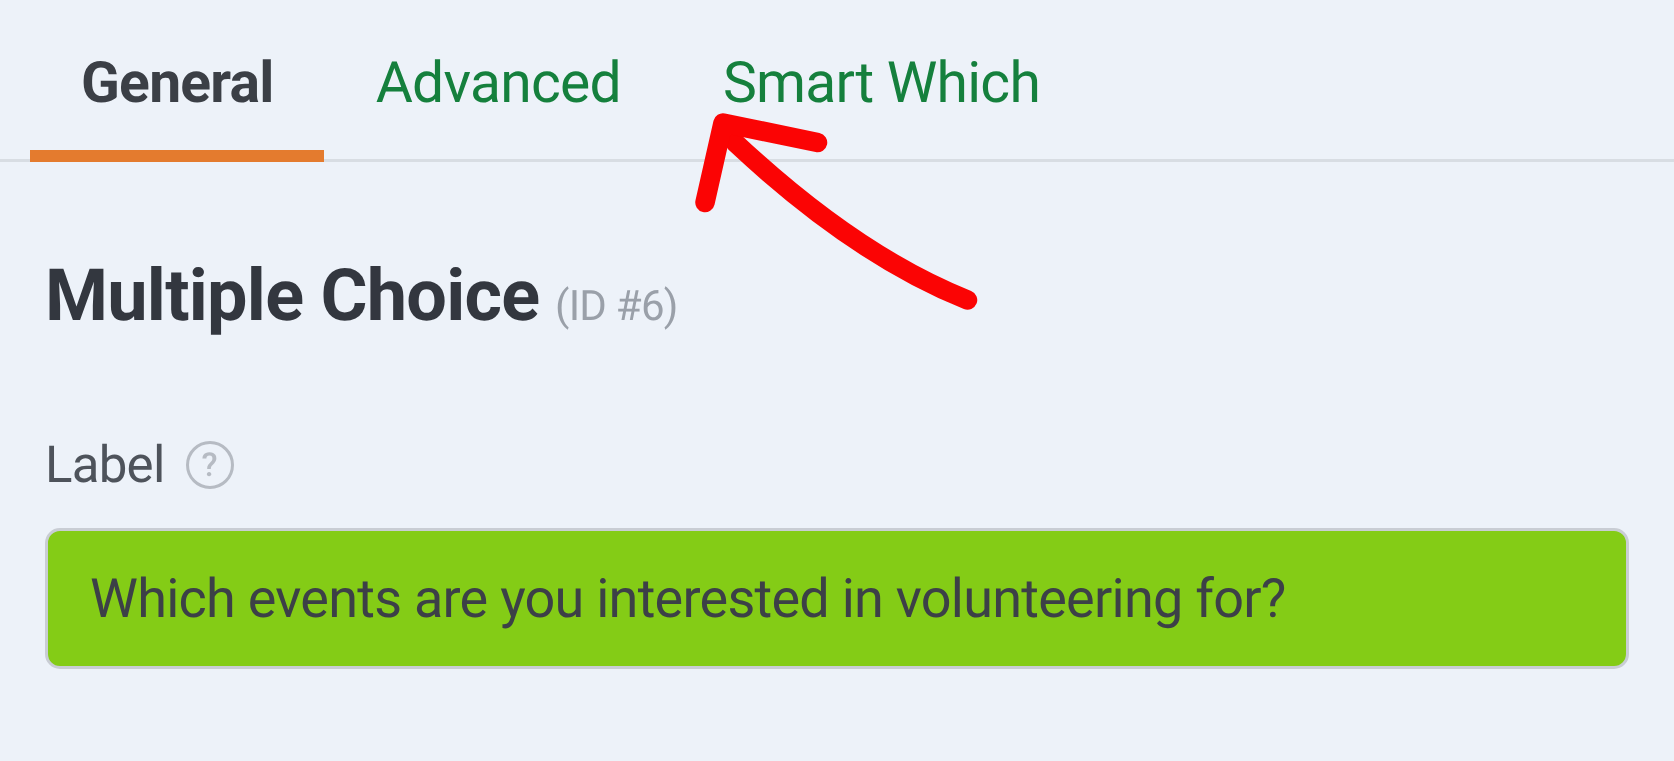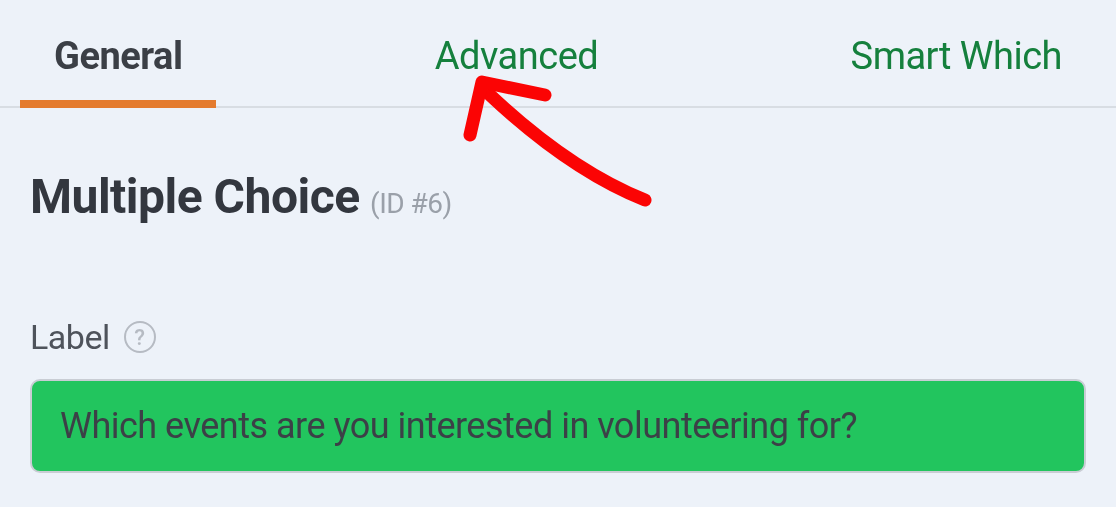"General" .tabs { justify-content: space-between -> none }
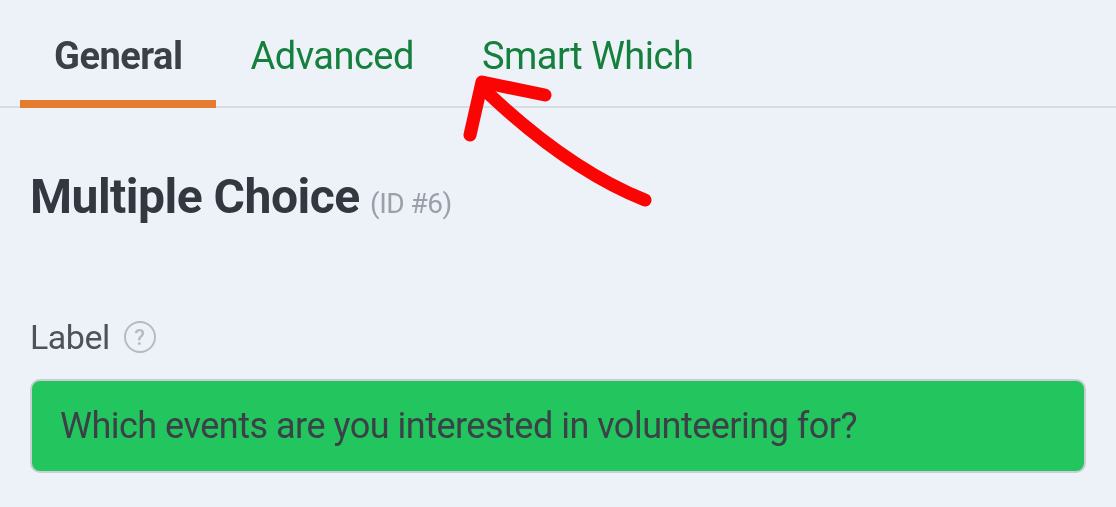"Label" .field-group { margin-top: 92px -> 65px }
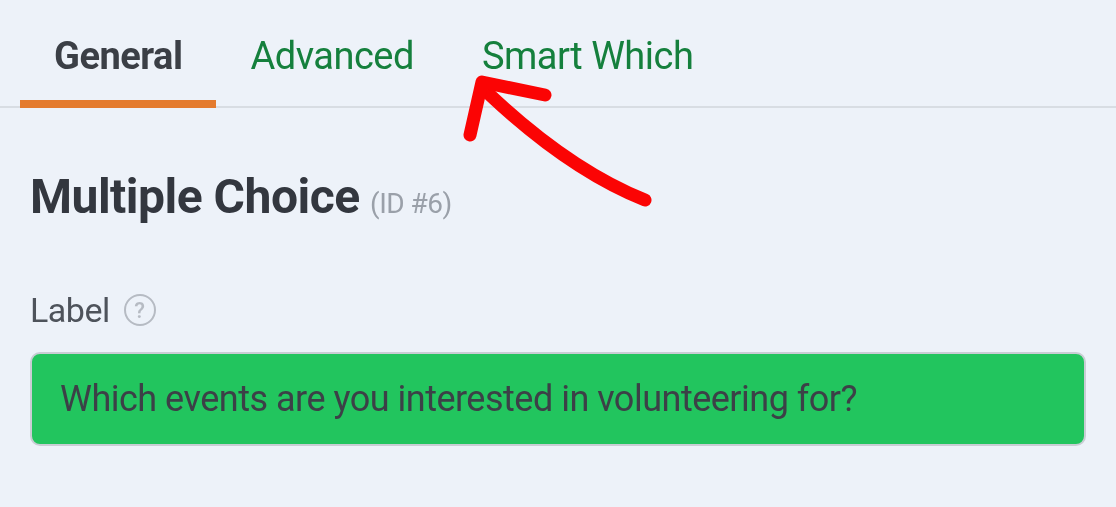"Which events are you interested" .text-input { background: #22c55e -> #84cc16 }
